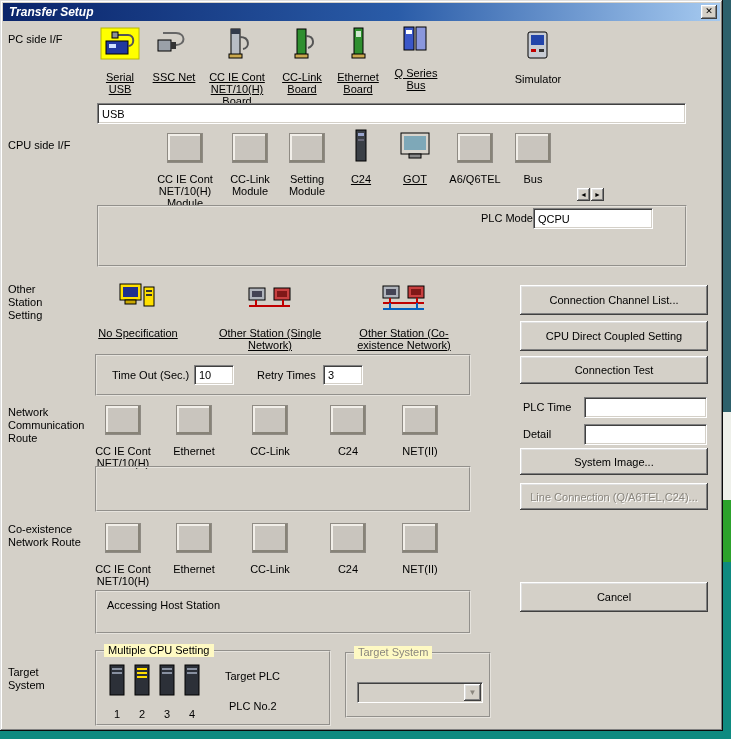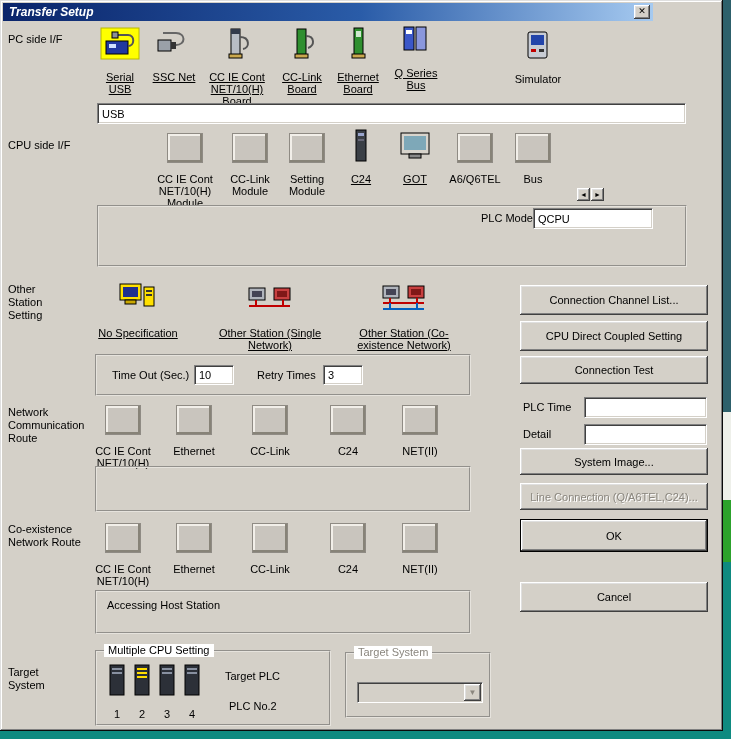"Transfer Setup" .titlebar { width: 650px -> 717px }
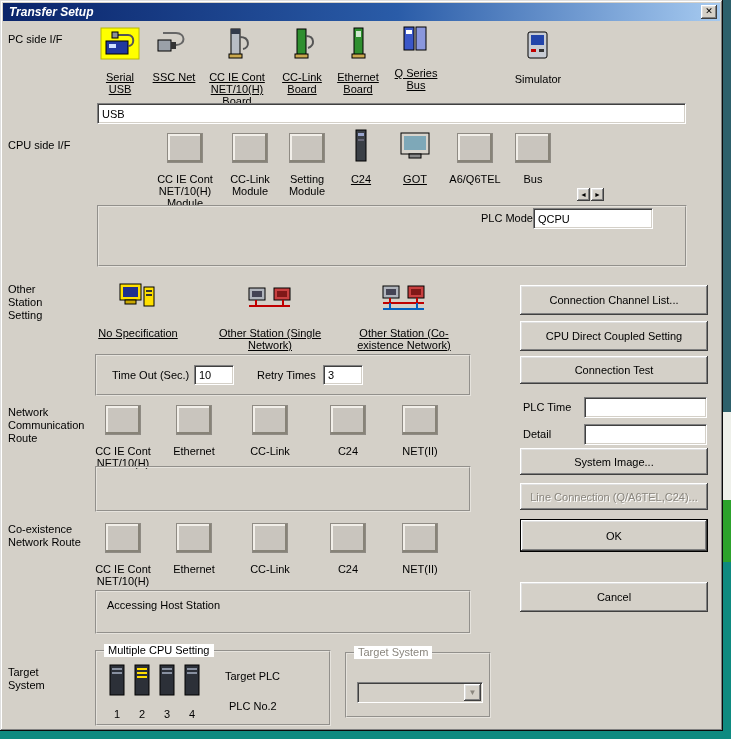"OK" button.btn { html: <button> <span>OK</span> </button> -> none }
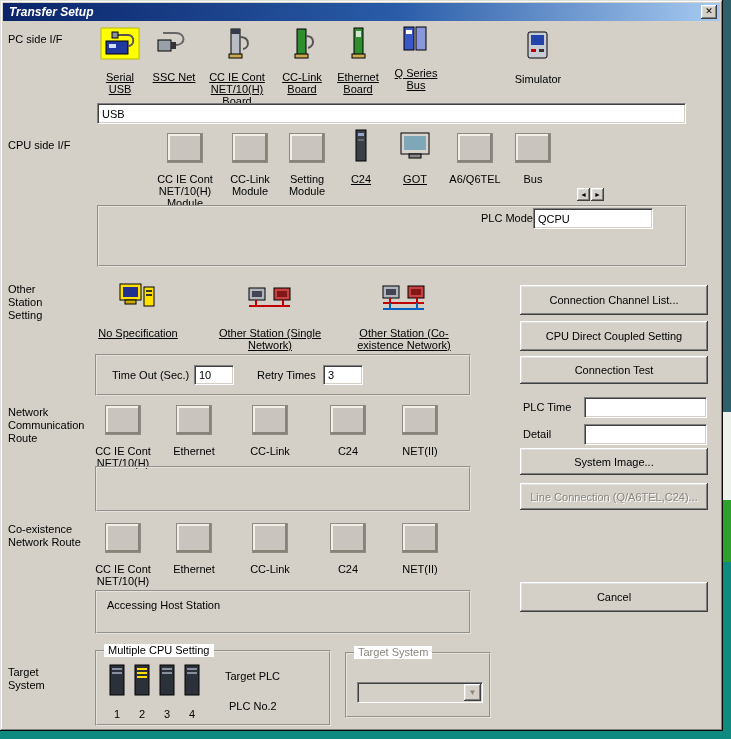"Multiple CPU Setting" .legend { background: #ffffff -> #fef9c3 }
